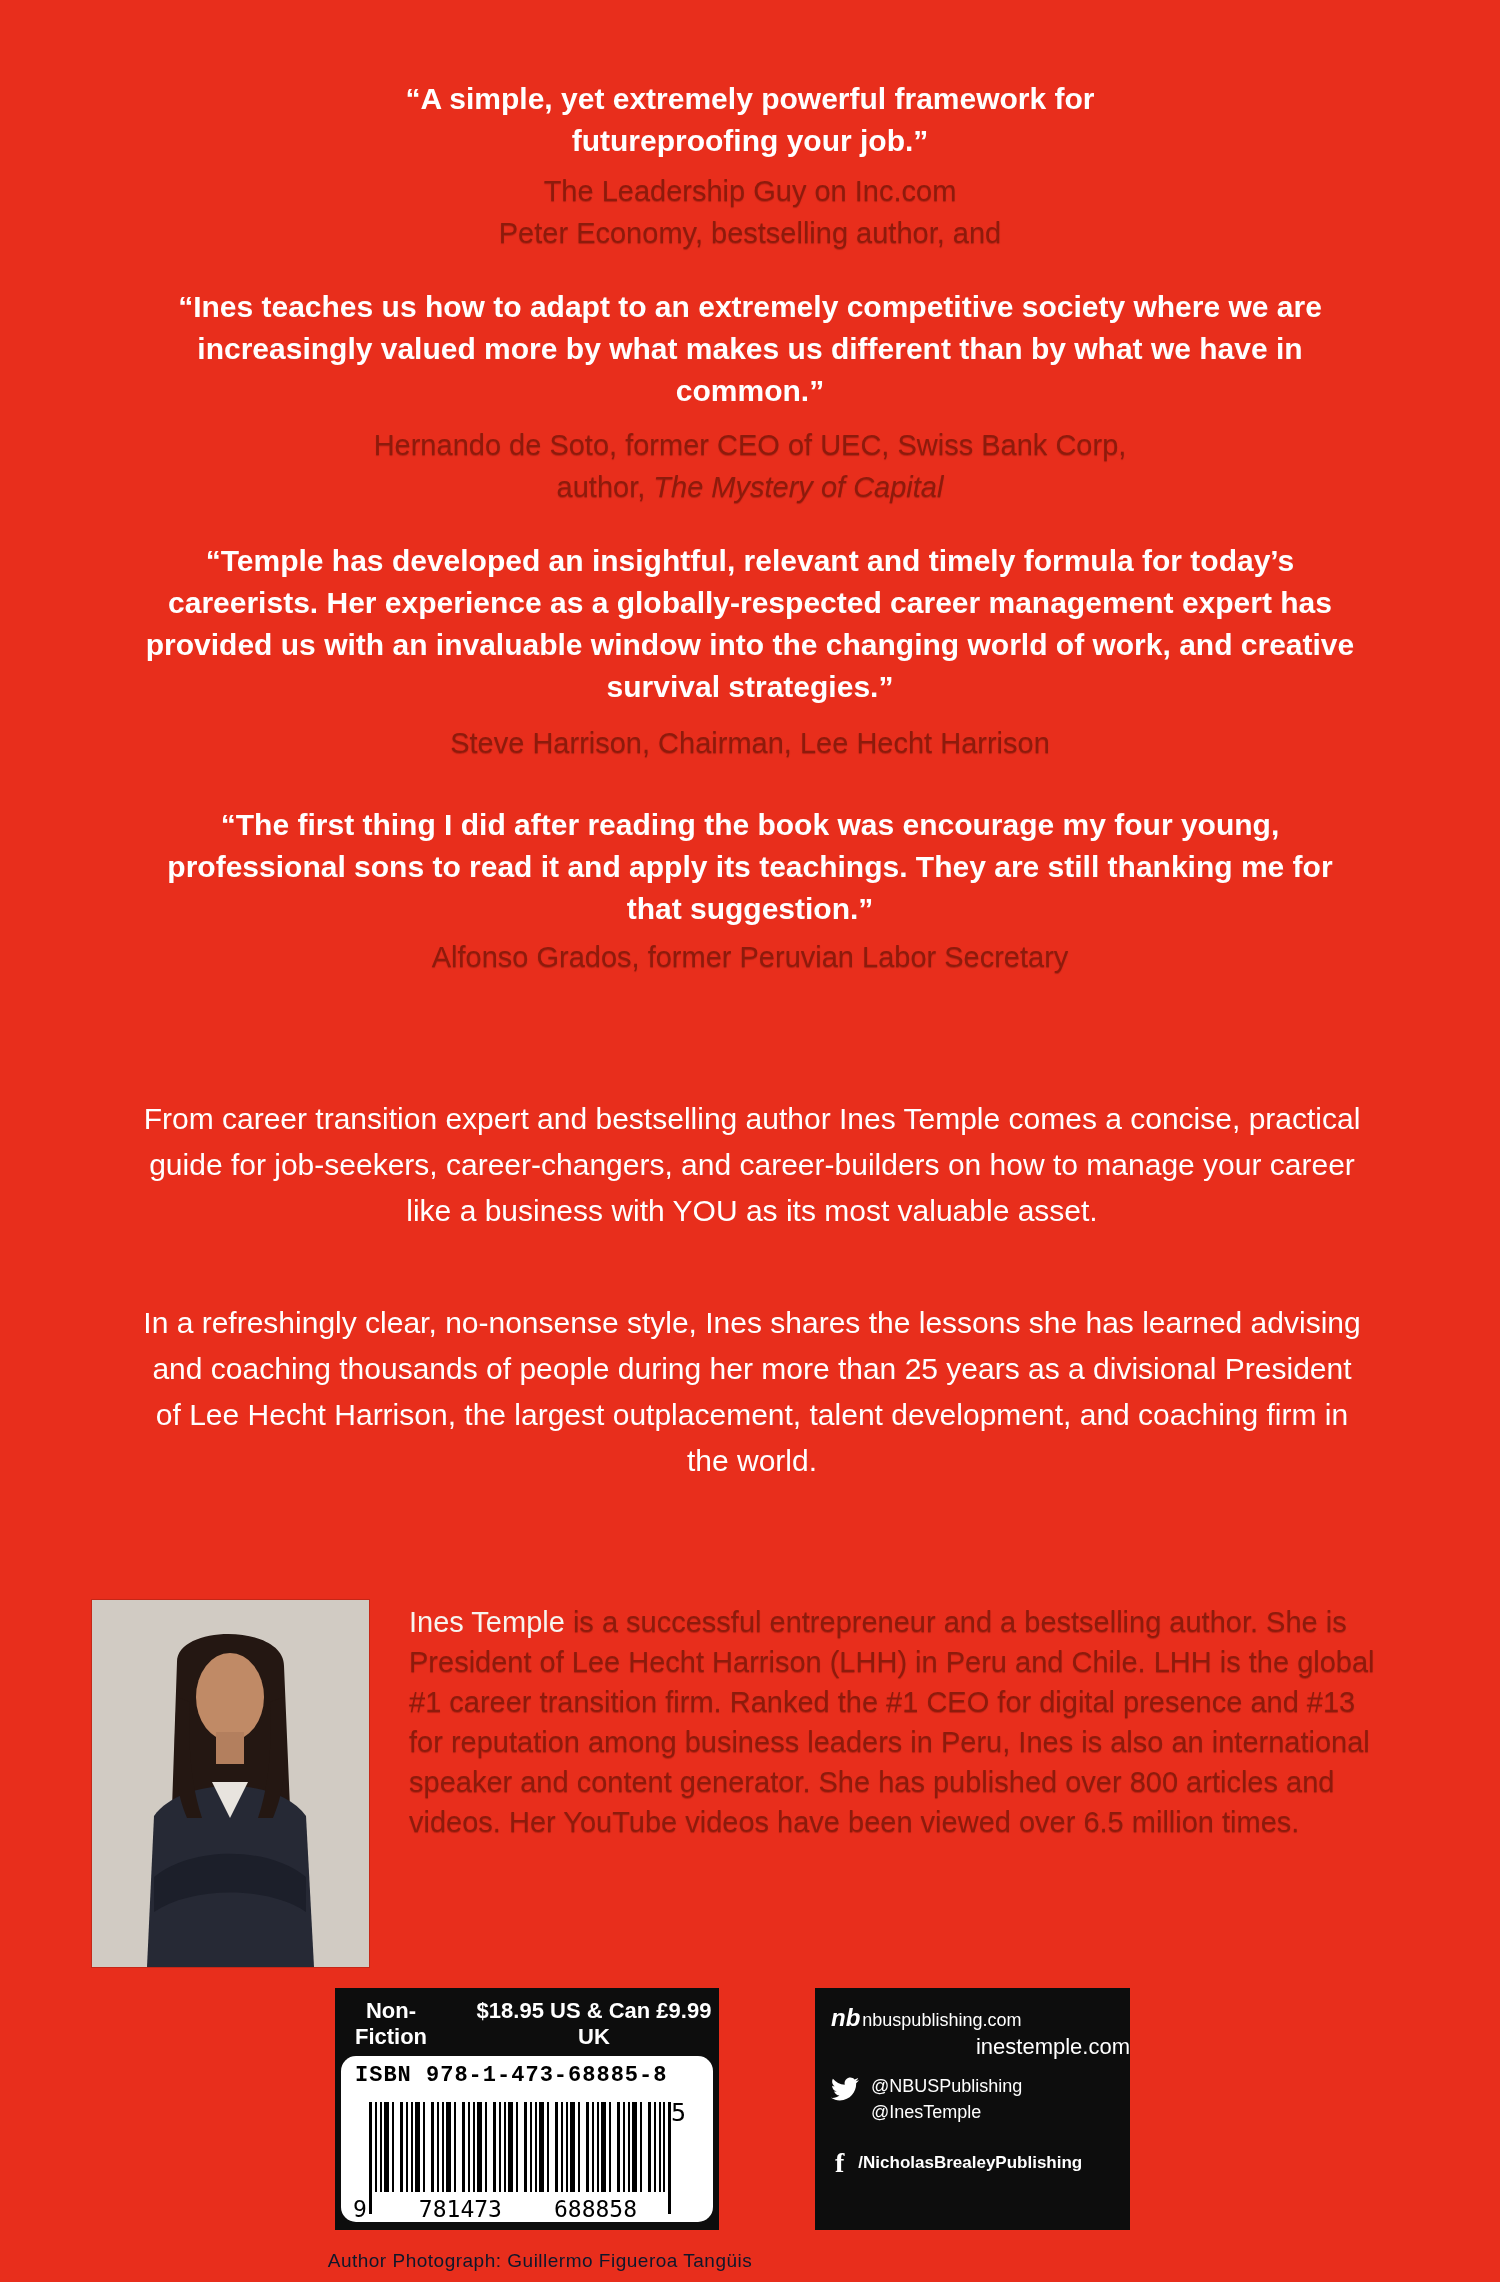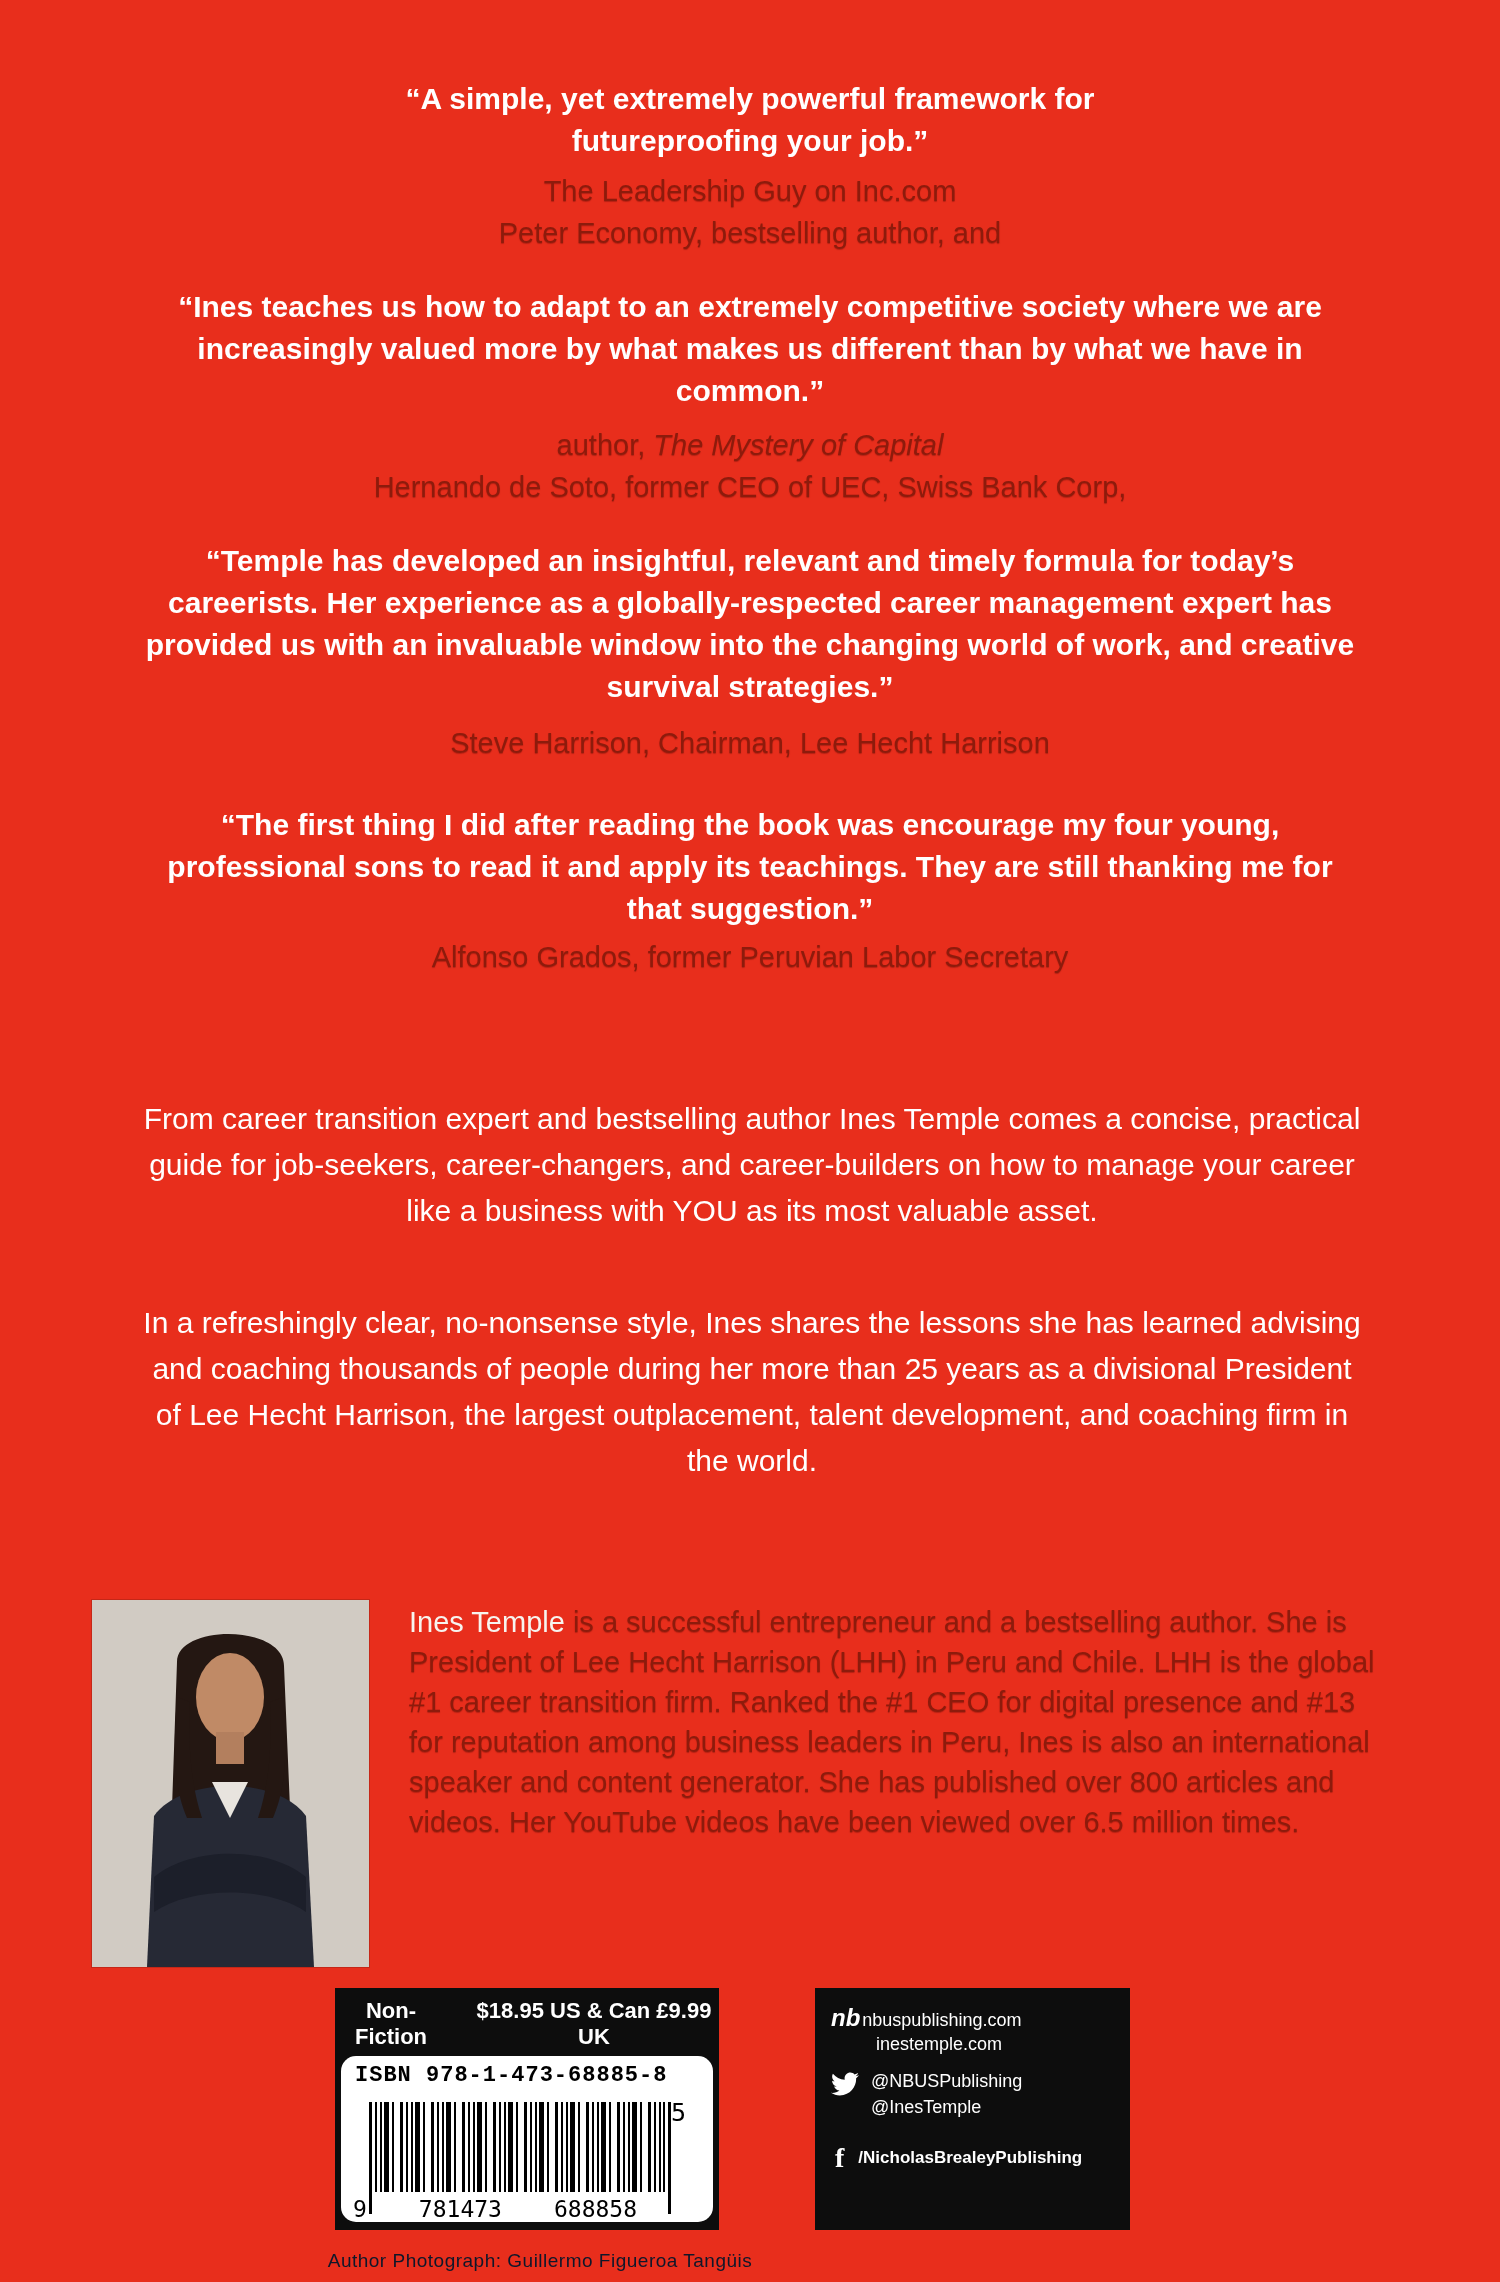"author, The Mystery of Capital" div { order: before "Hernando de Soto, former CEO" -> after "Hernando de Soto, former CEO" }
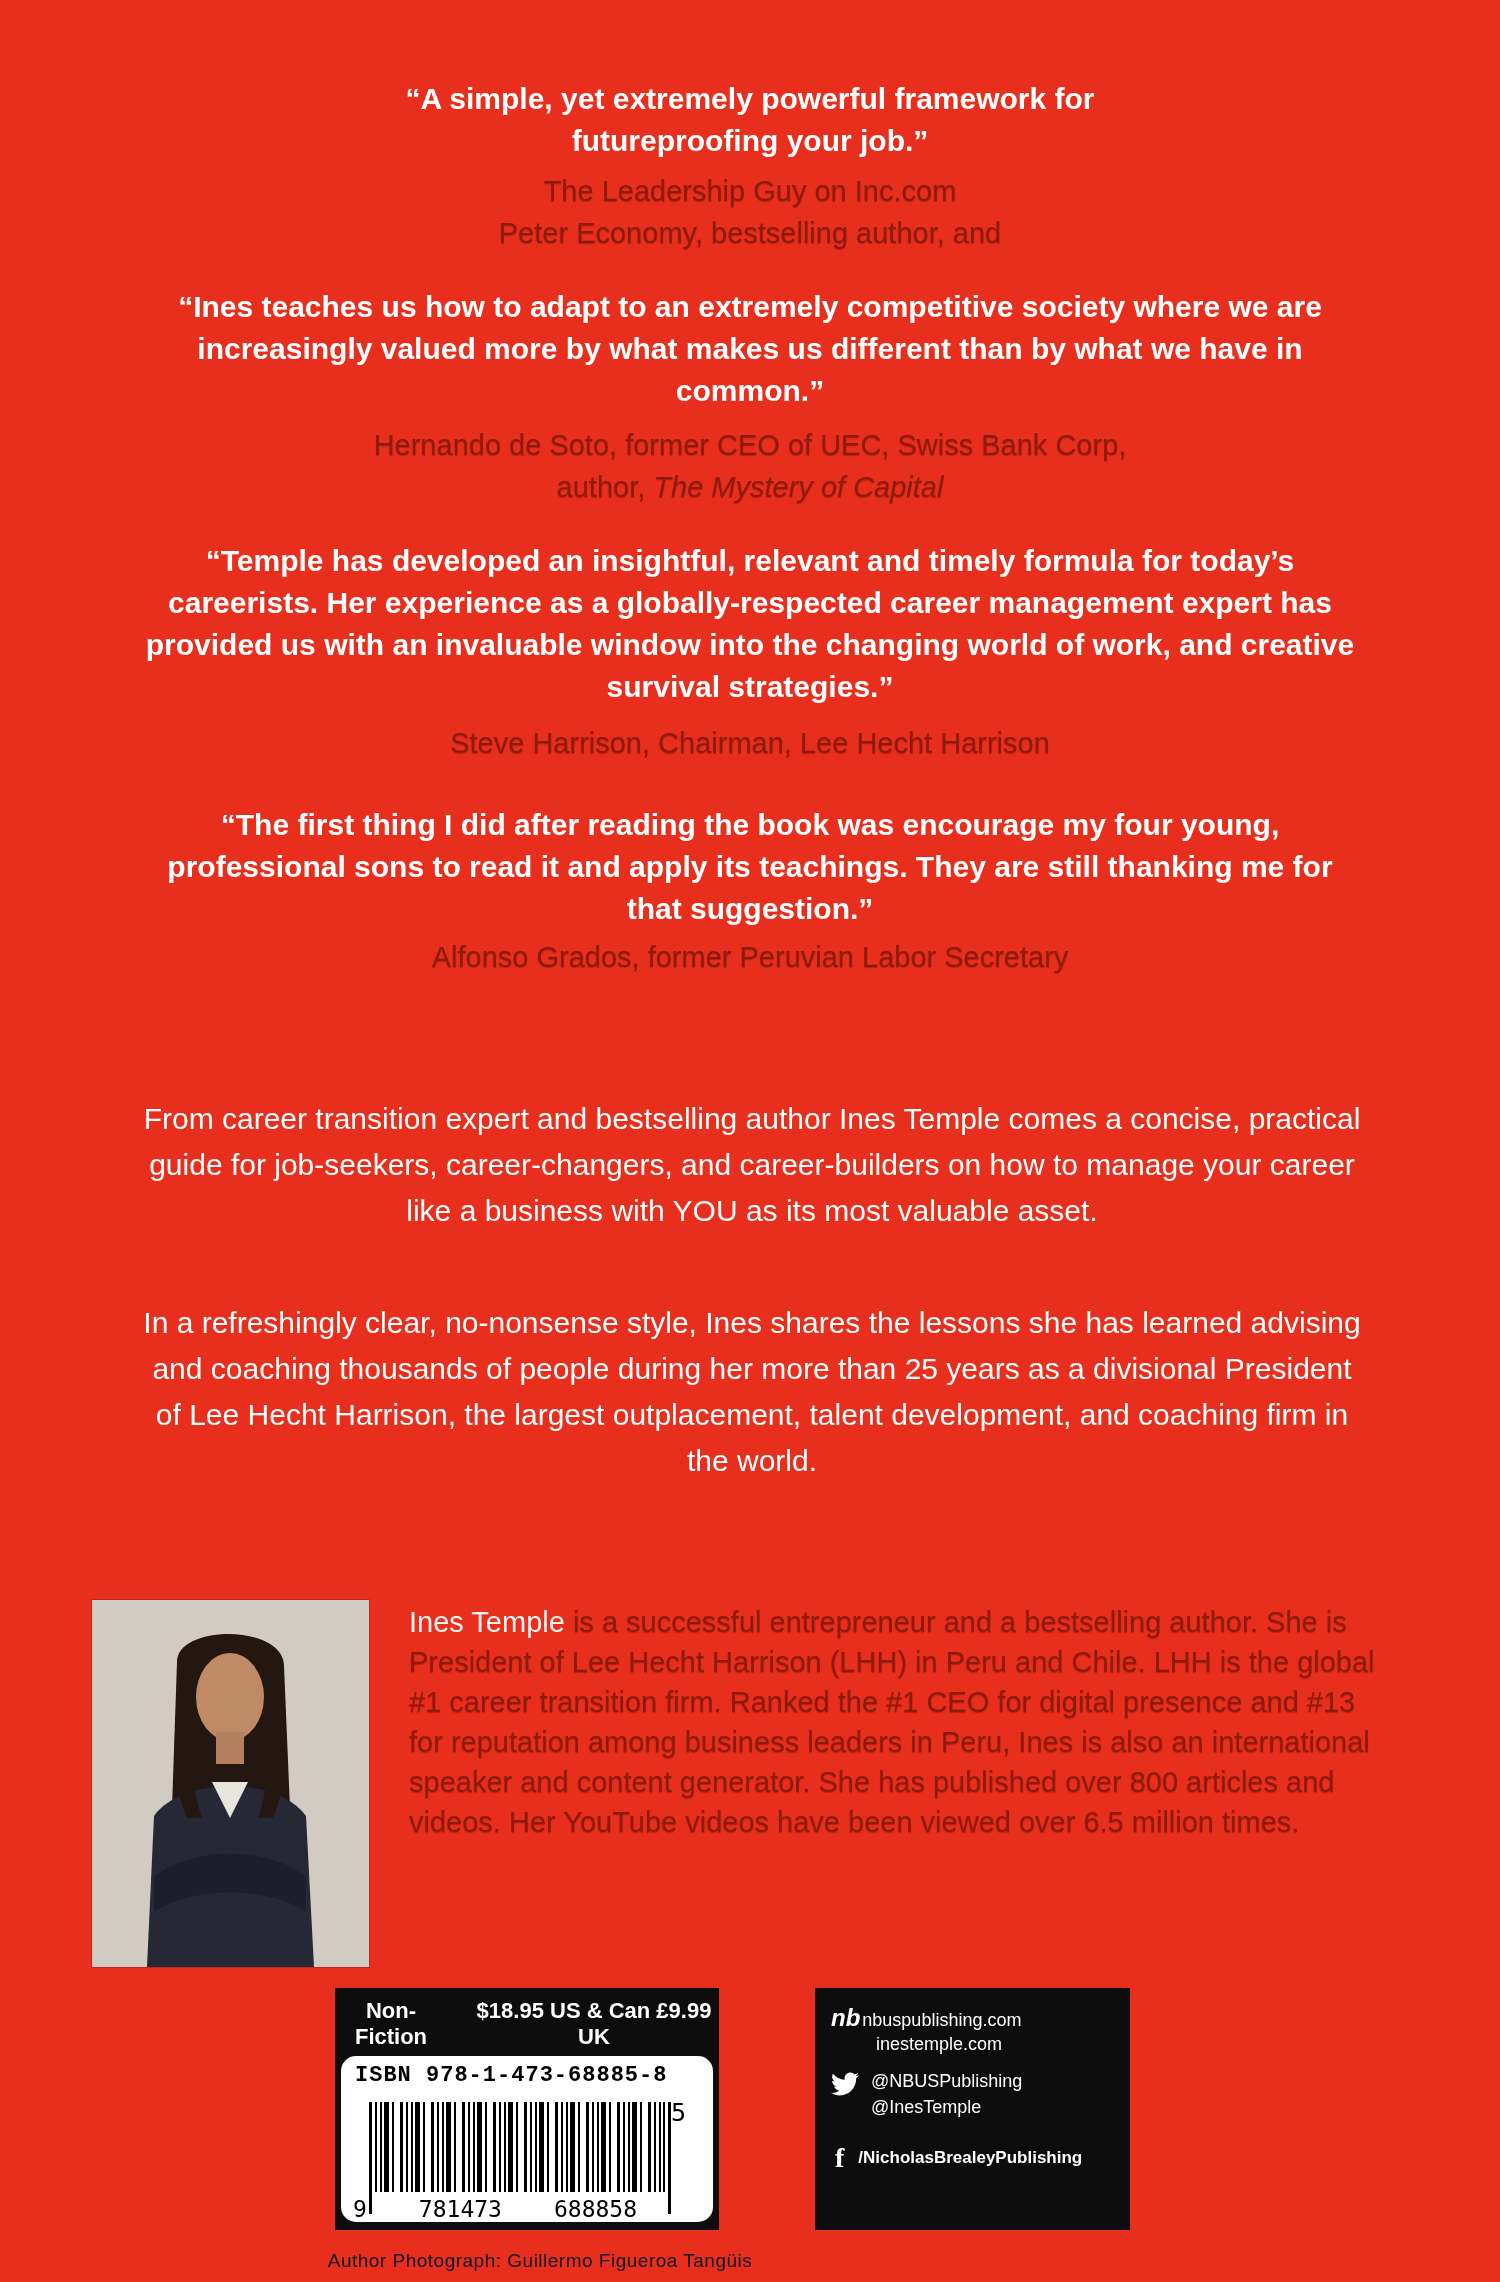"inestemple.com" .pub-row2 { font-size: 18px -> 22px; text-align: none -> right }
